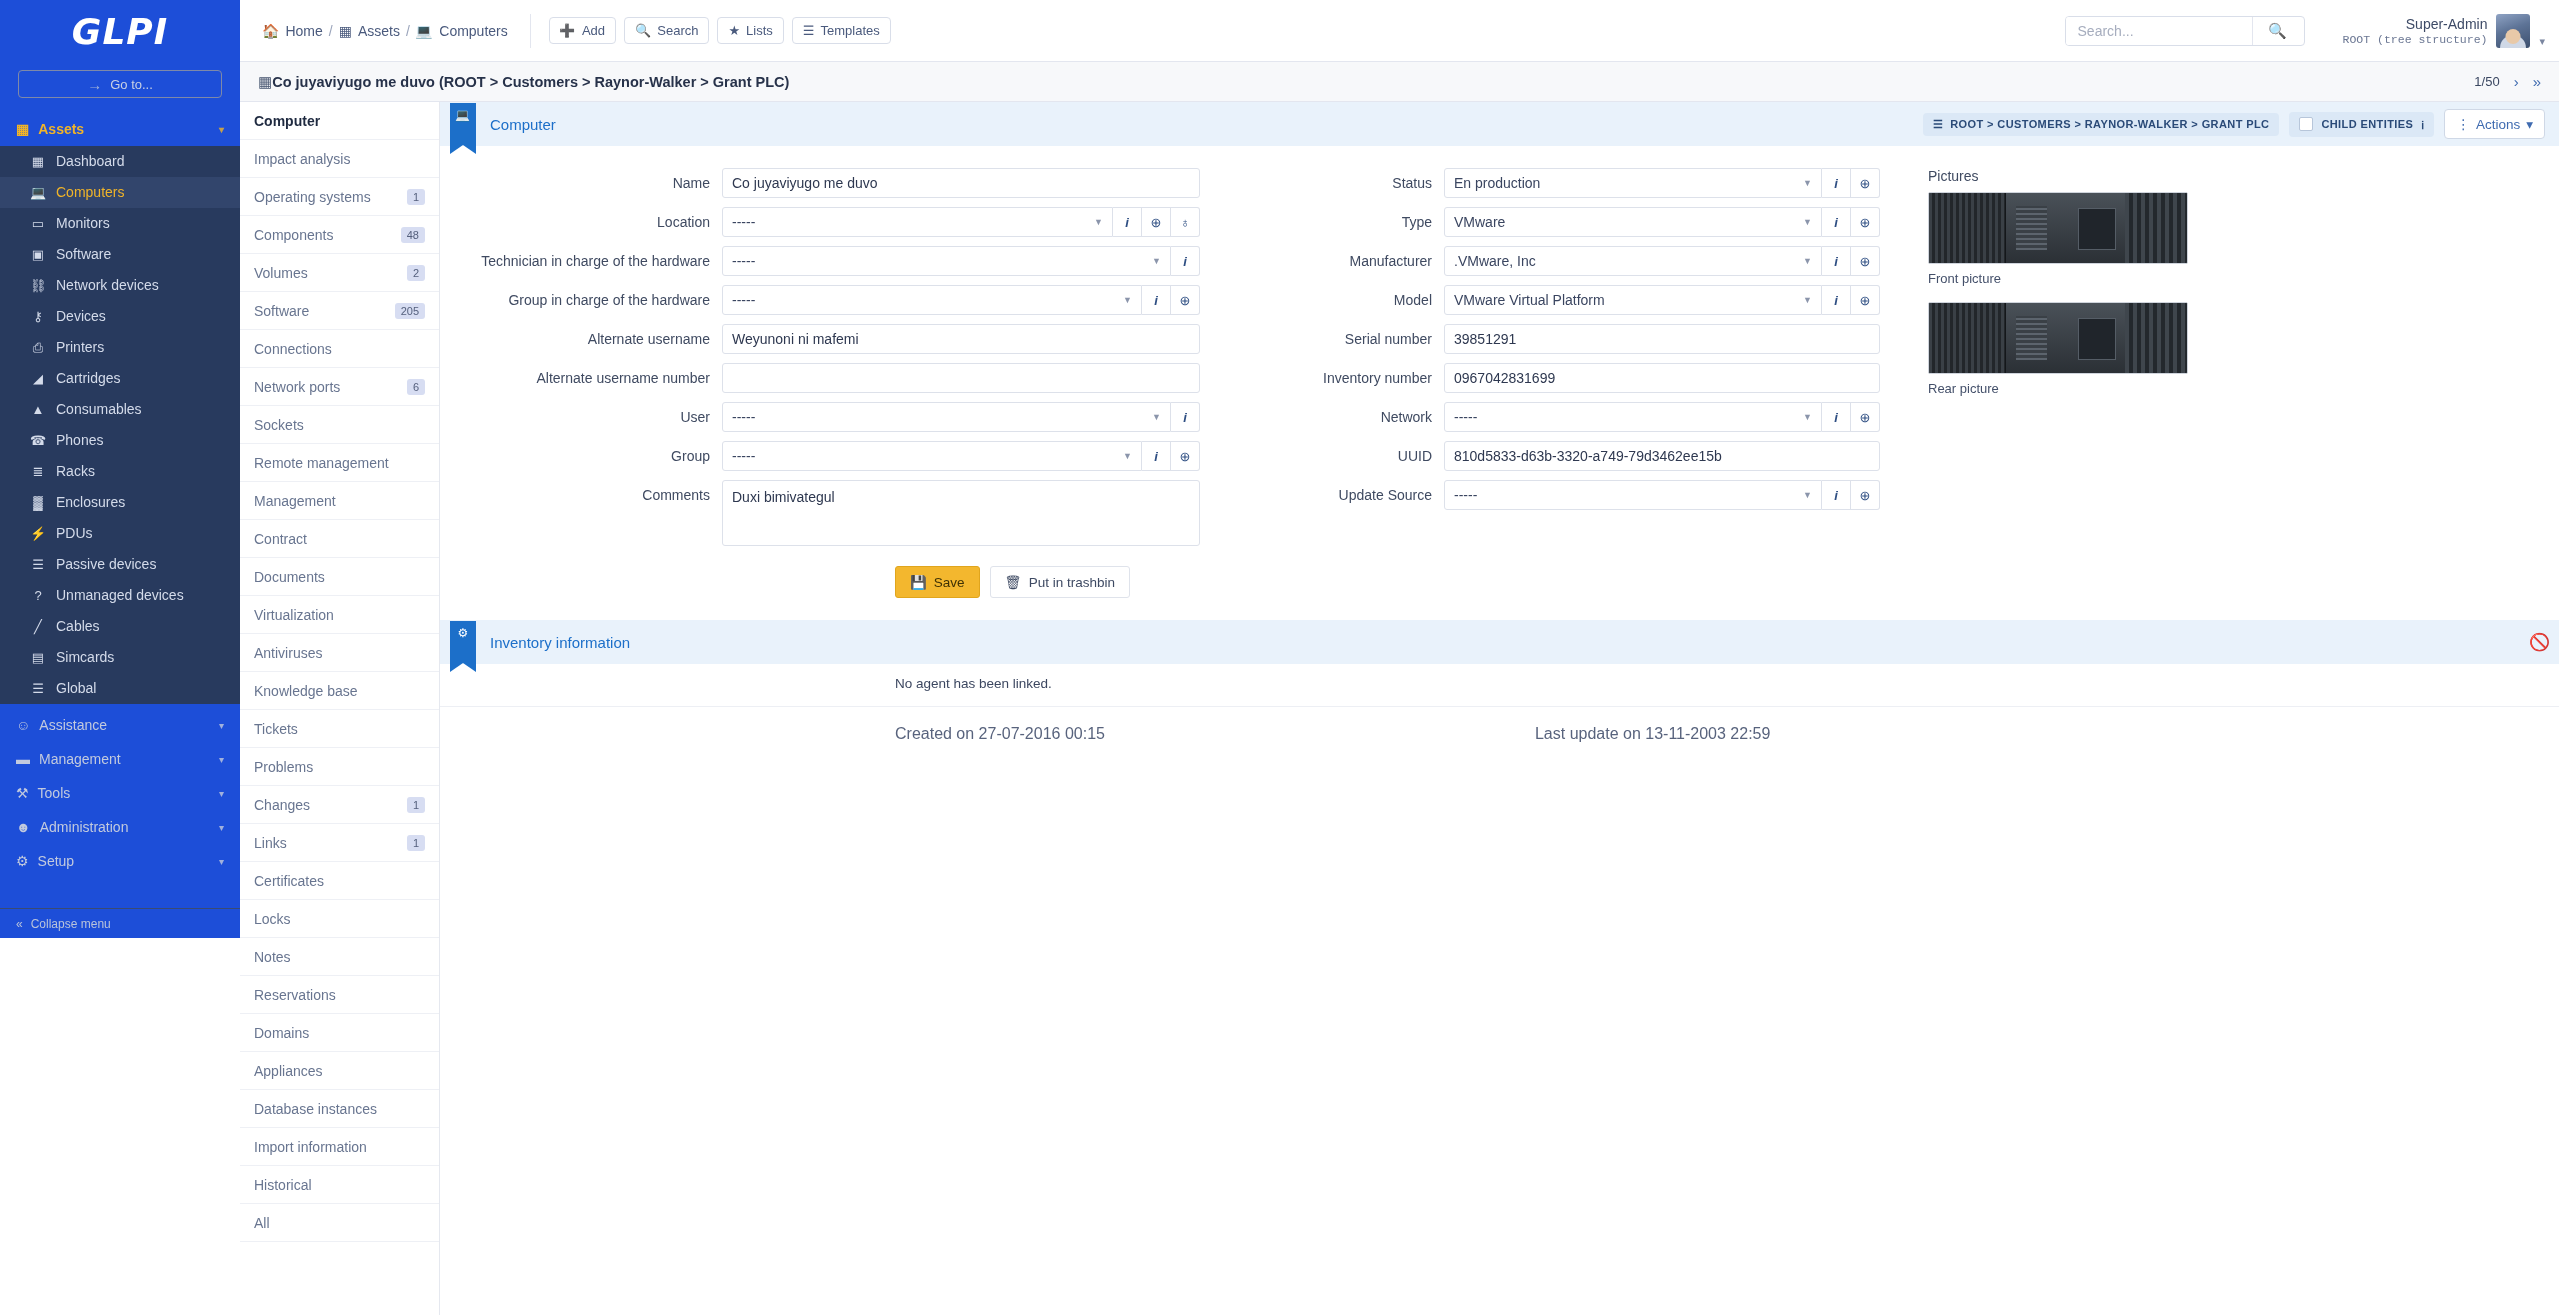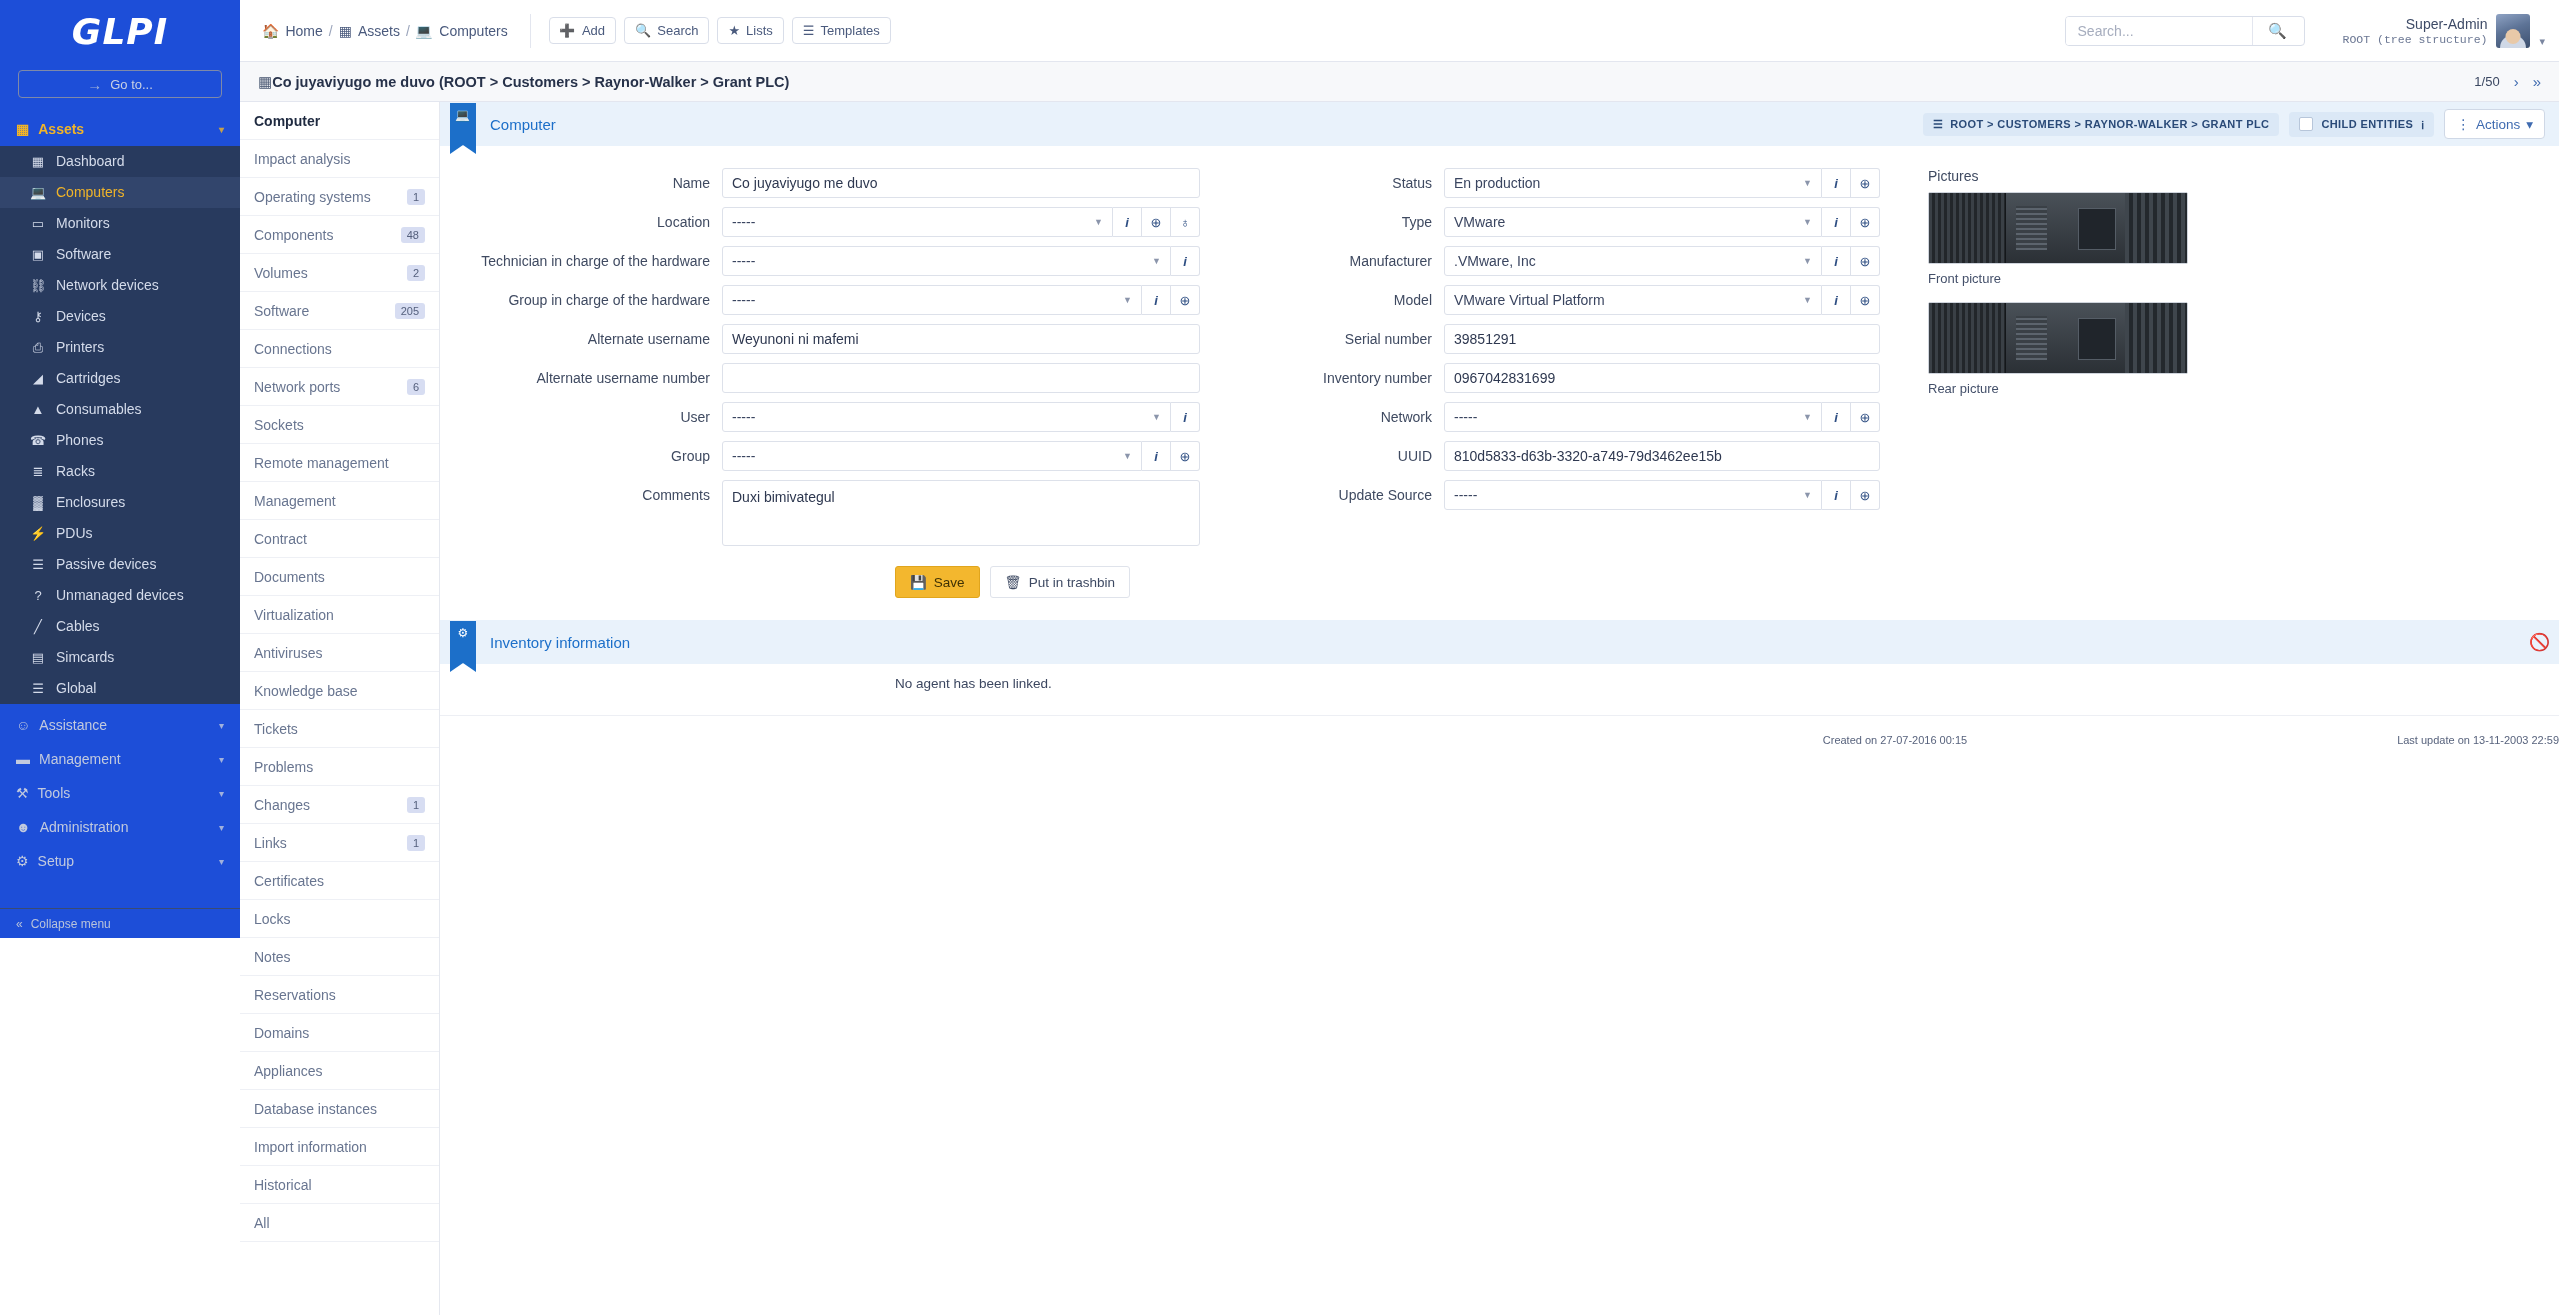"Created on 27-07-2016 00:15" .footer-meta { font-size: 11px -> 16px; justify-content: flex-end -> none; margin-top: 12px -> 3px }
